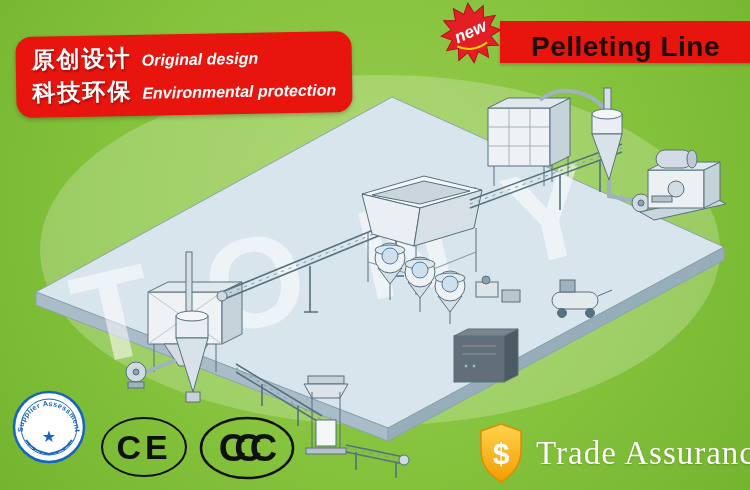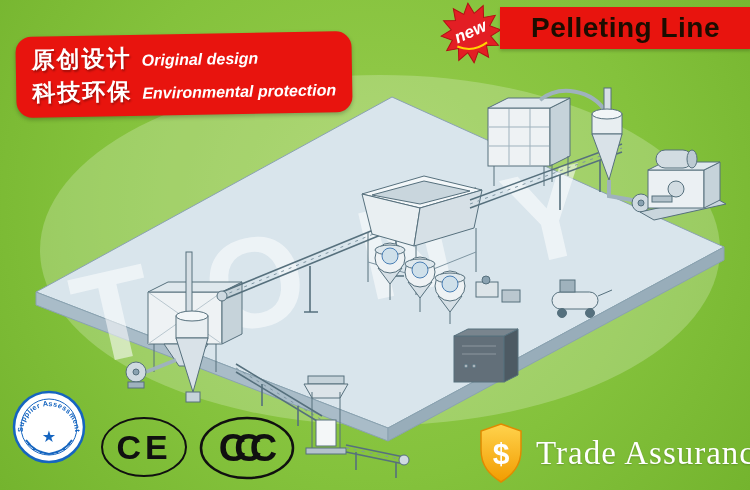"Pelleting Line" .title-banner { align-items: center -> flex-end; top: 7px -> 21px }
